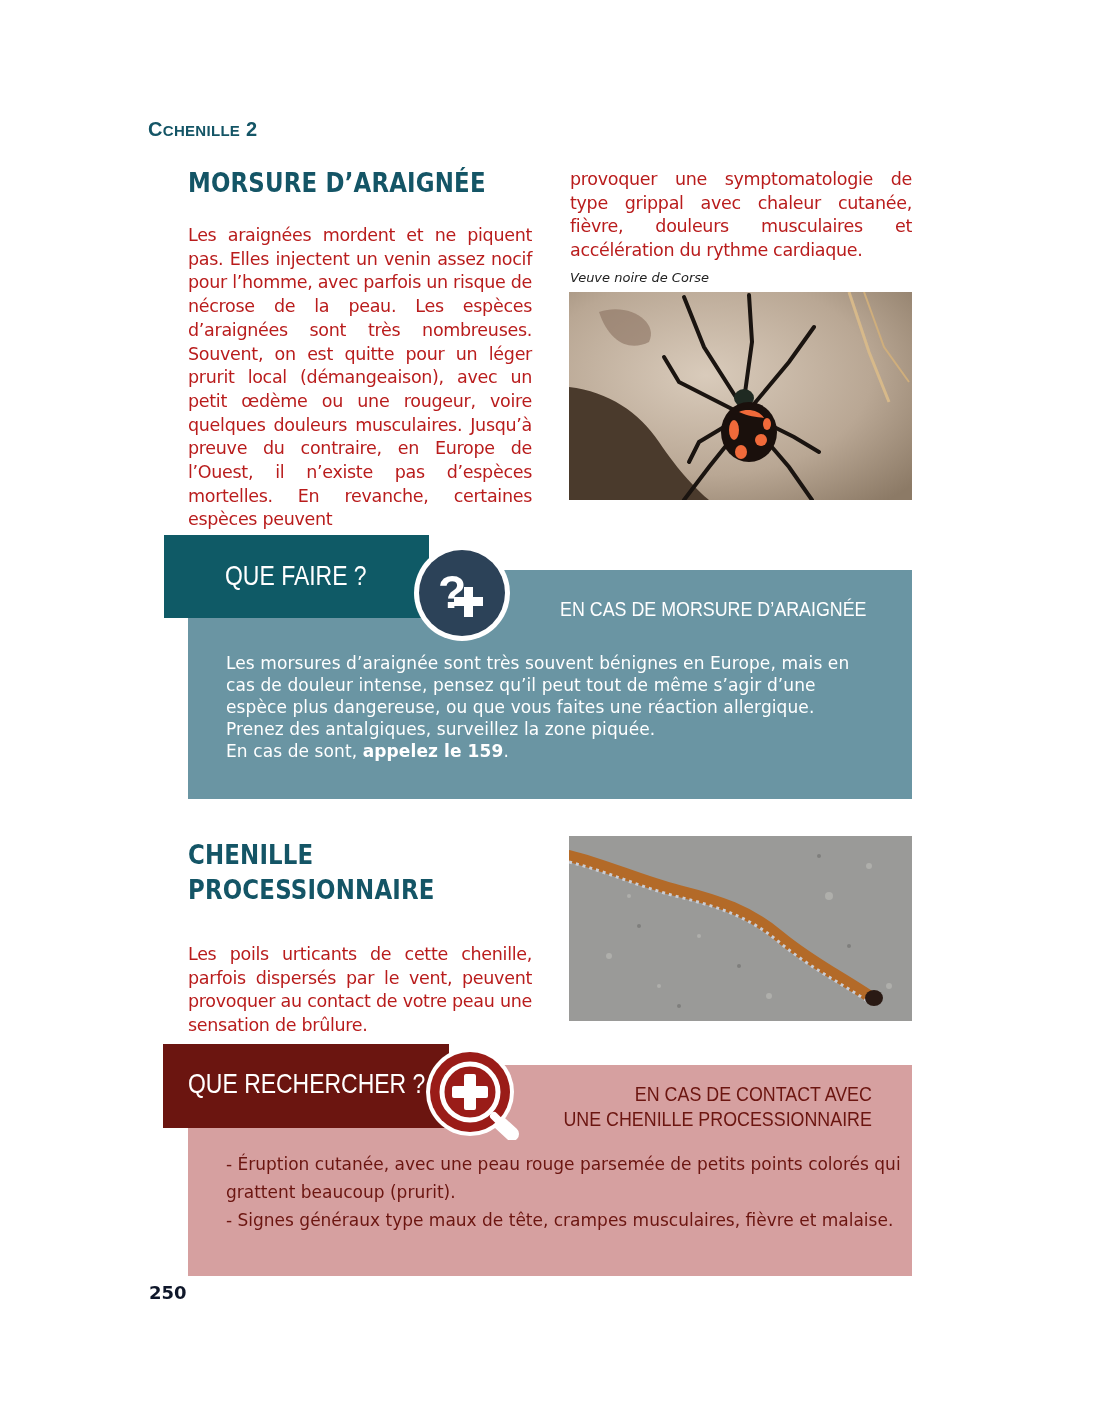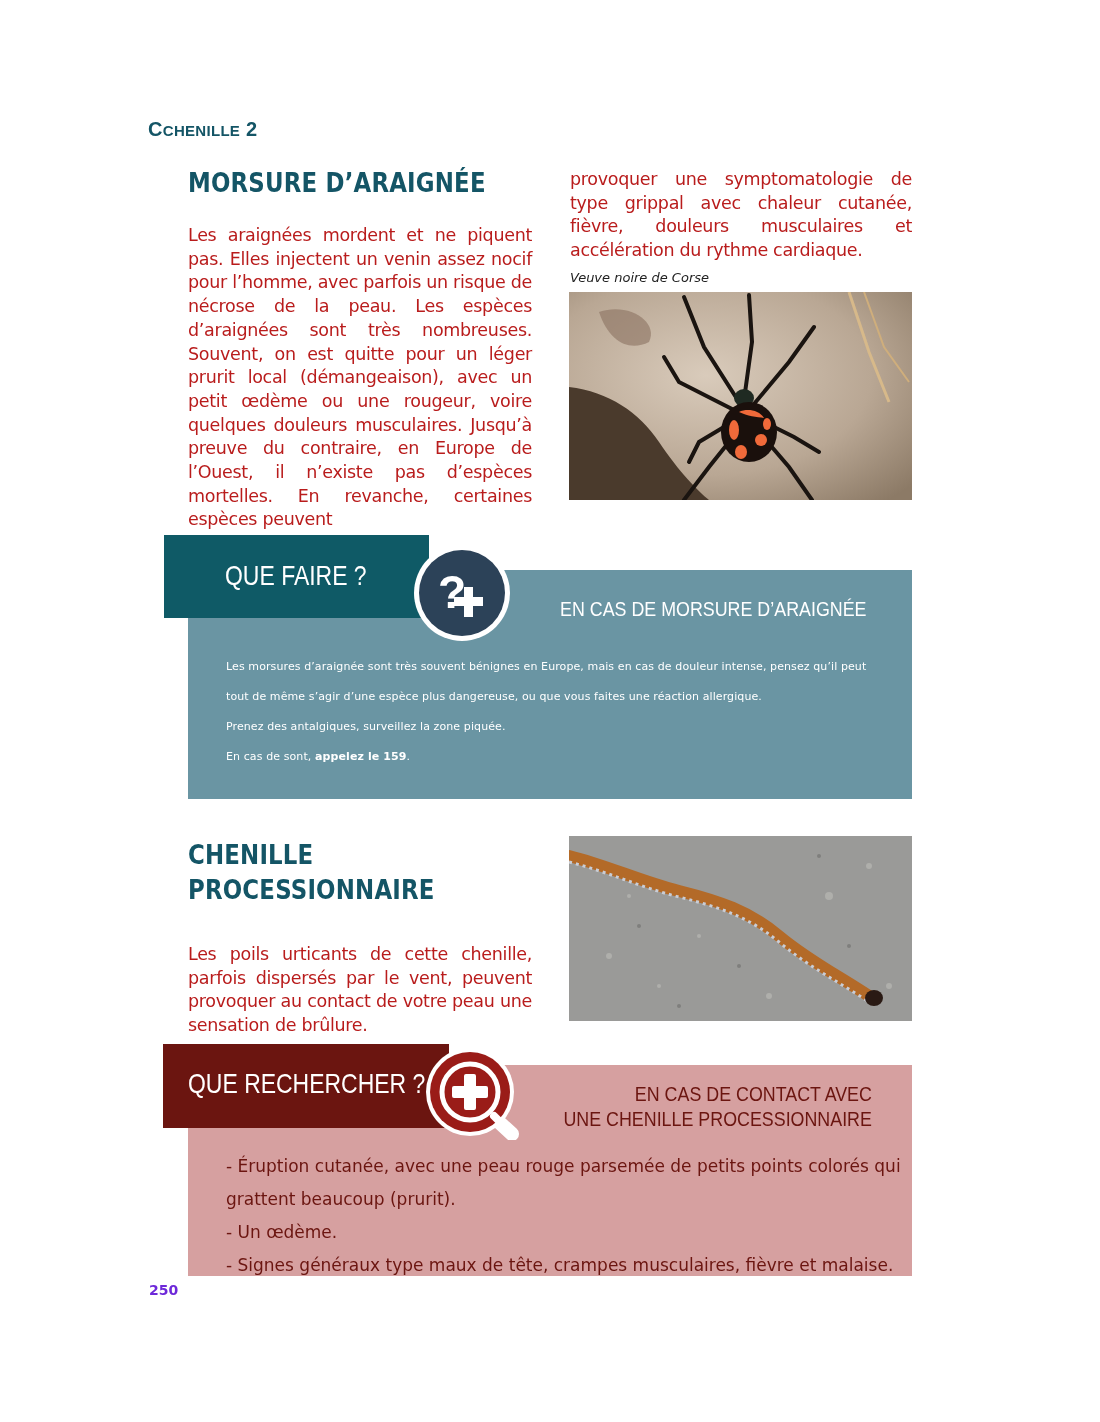"Les morsures d’araignée sont très" .qf-text { font-size: 11px -> 17px; line-height: 30px -> 22px }
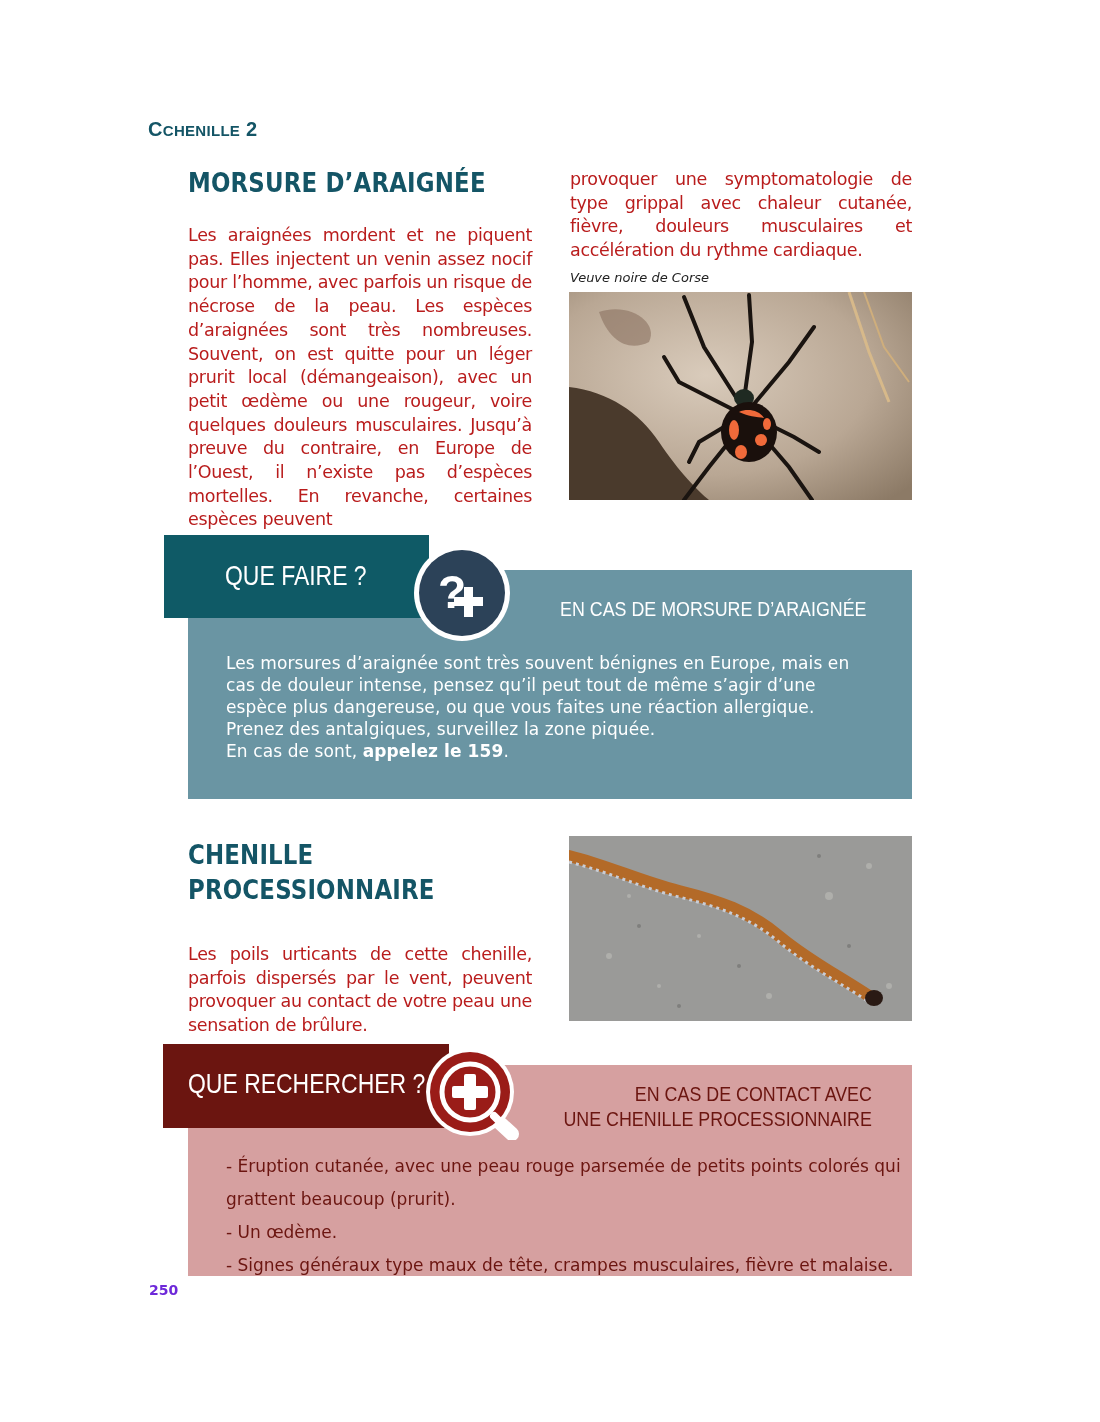"- Éruption cutanée, avec une" .qr-text { line-height: 33px -> 28px }
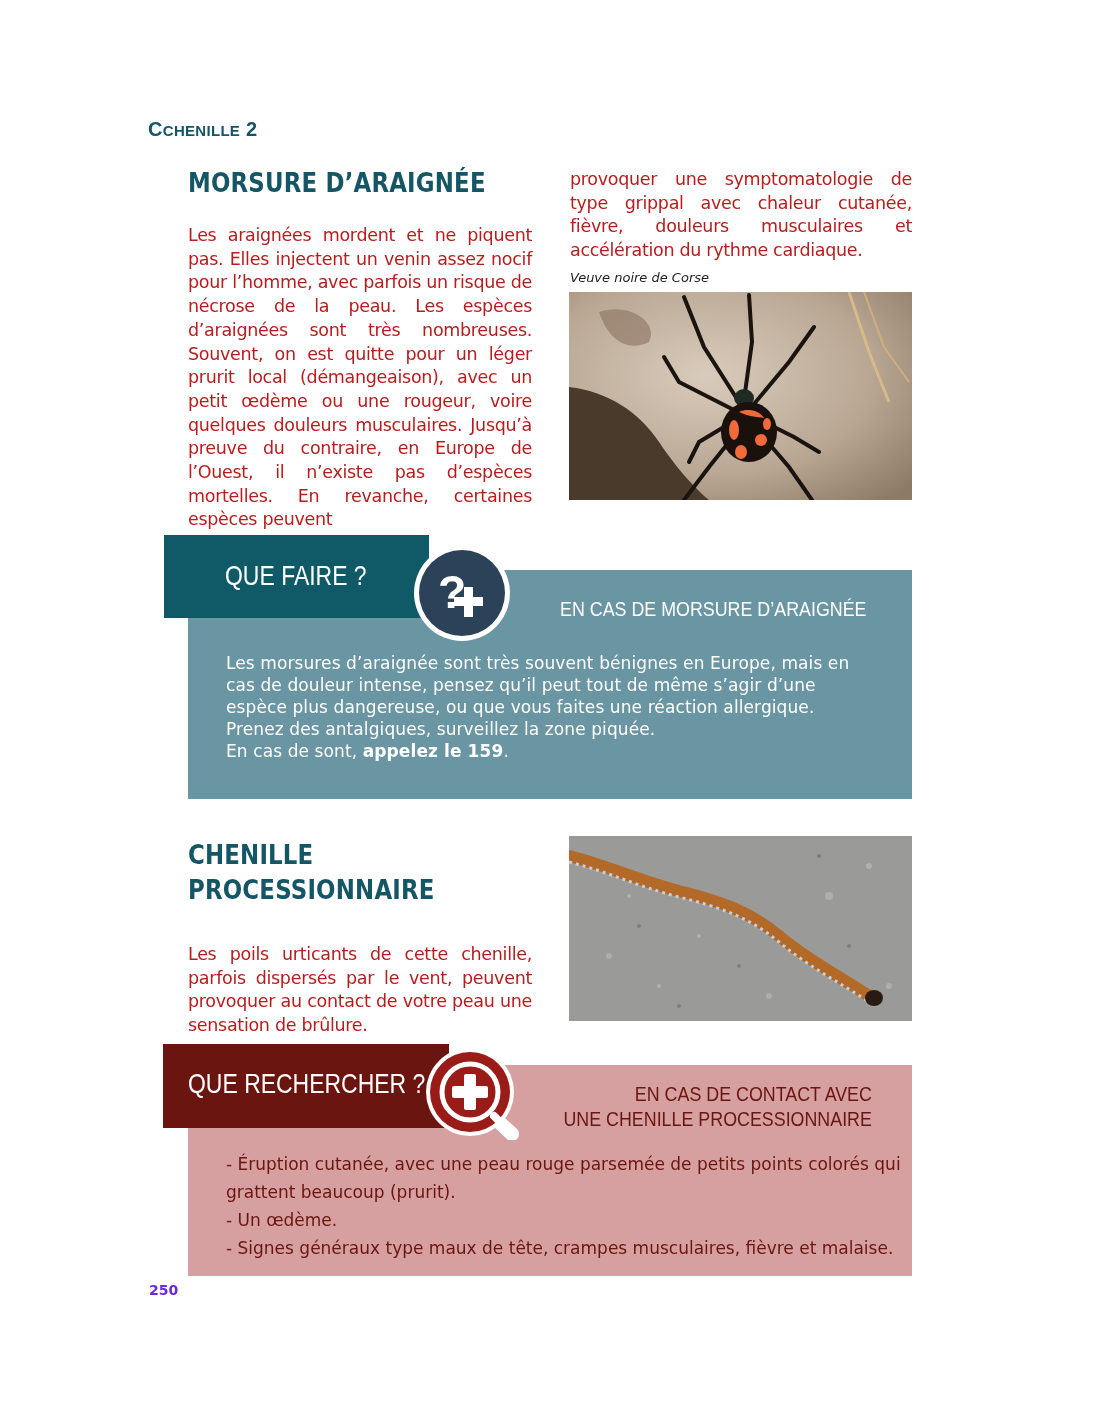"- Un œdème." div { html: <div>- Un œdème.</div> -> none }
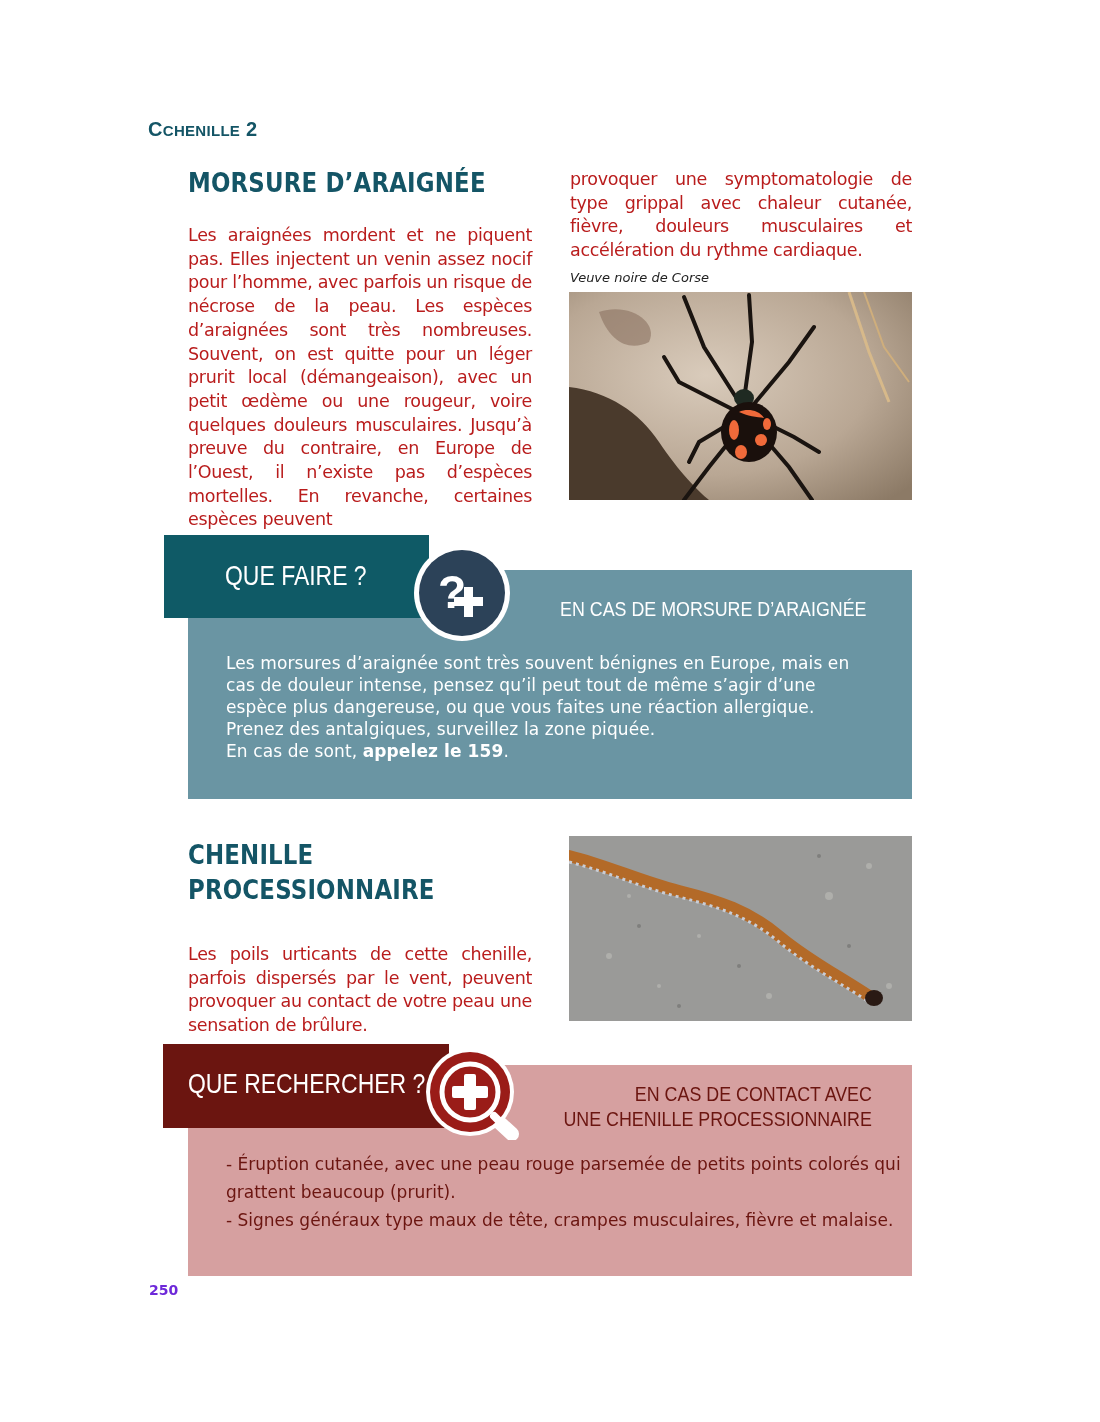"250" .pagenum { color: #6d28d9 -> #0f172a; font-size: 14px -> 18px }
